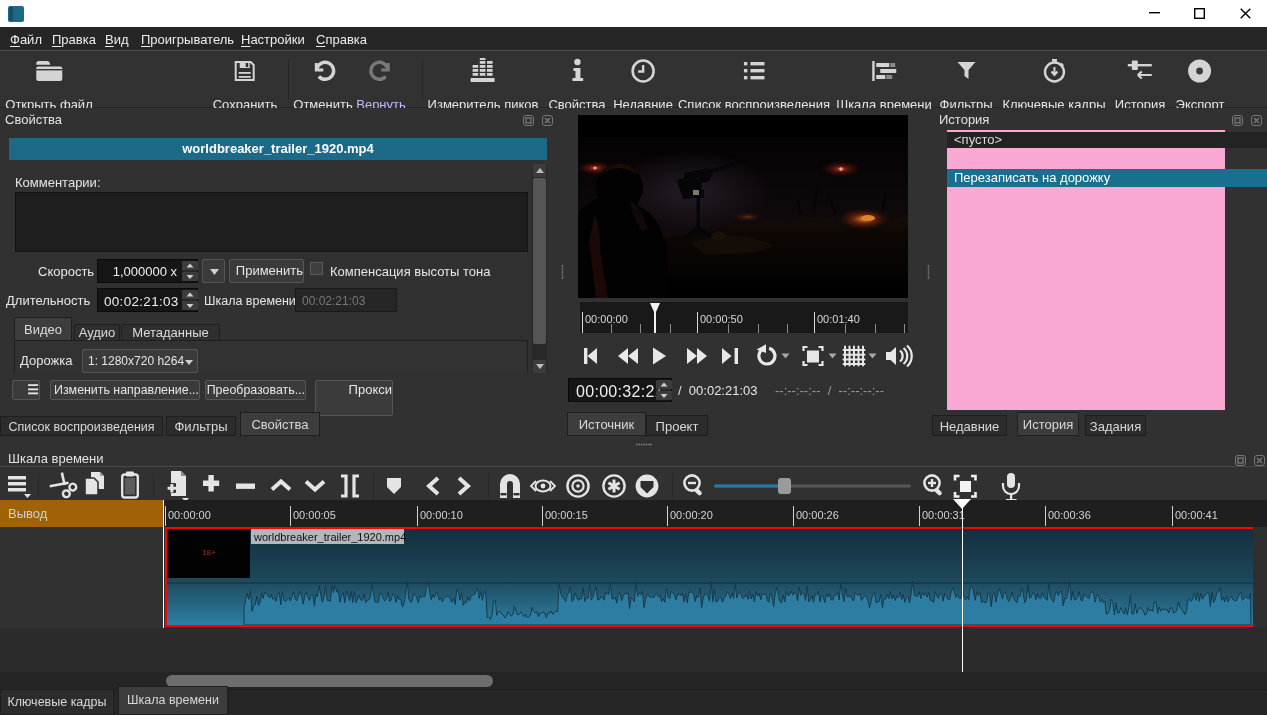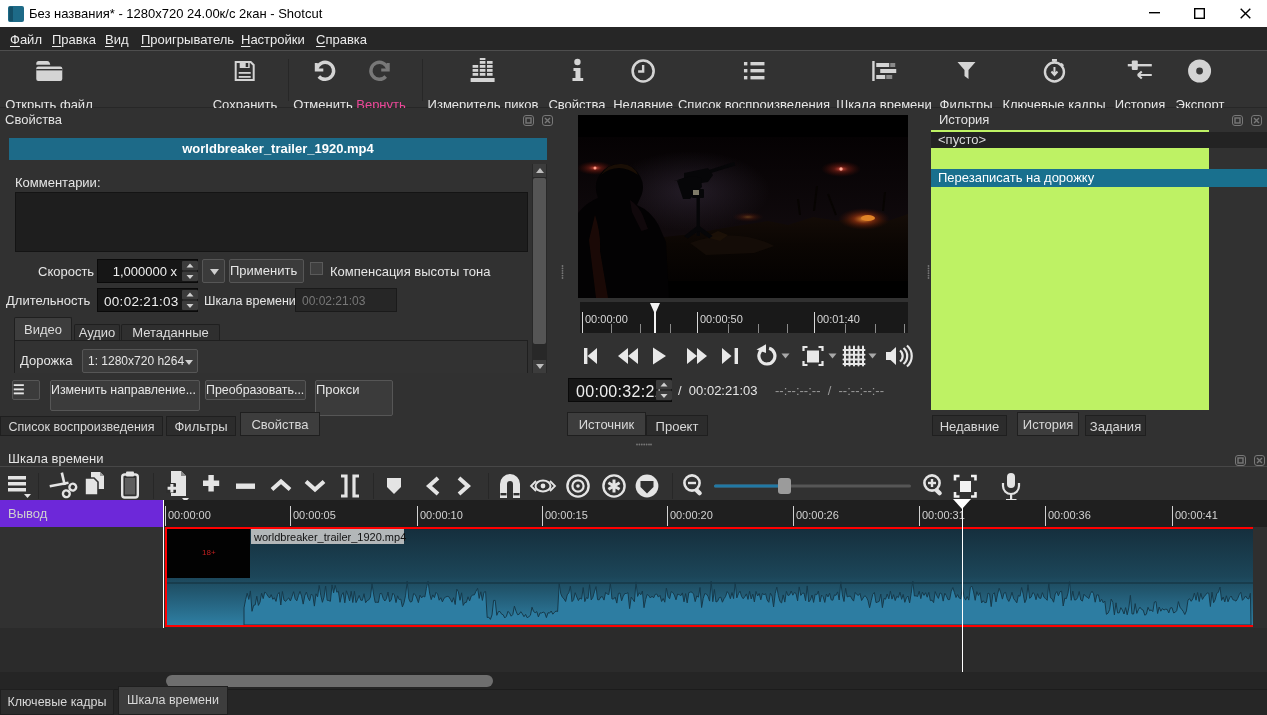"Без названия* - 1280x720 24.00к/с" div.ttext { html: <div>Без названия* - 1280x720 24.00к/с 2кан - Shotcut</div> -> none }
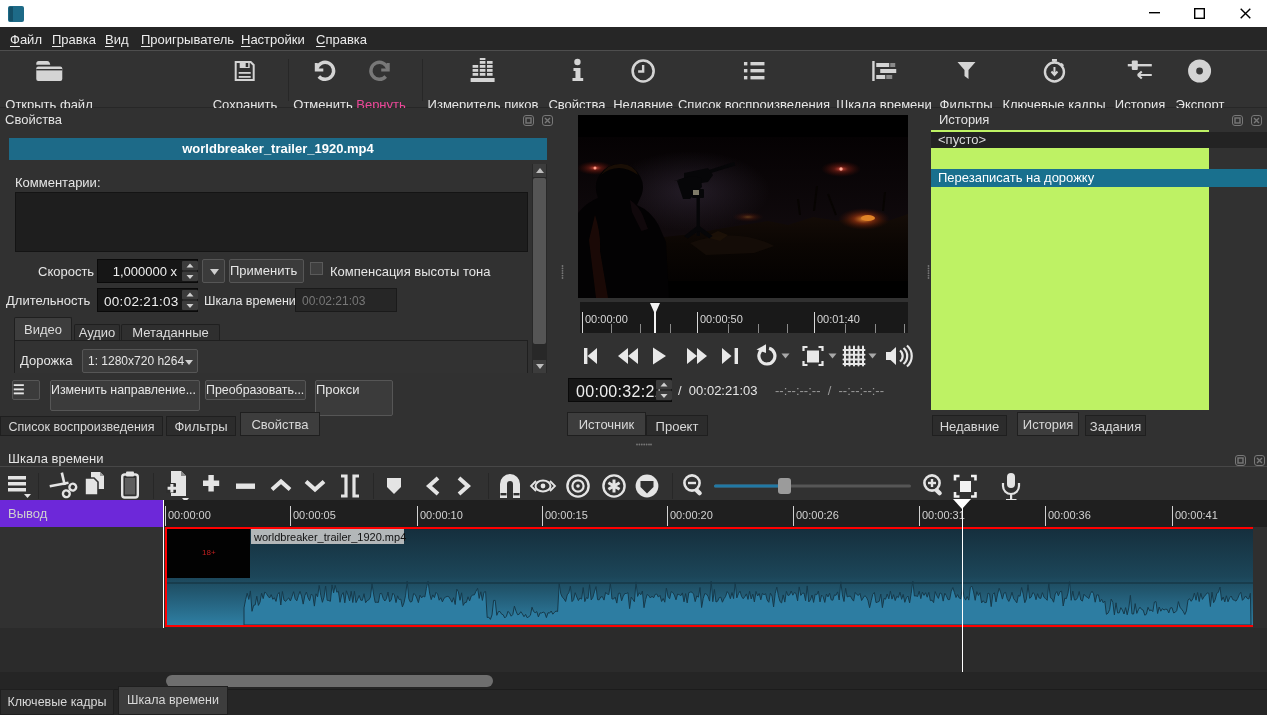"Вернуть" .tbi.dis .tlabel { color: #ec4899 -> #c4b5fd }
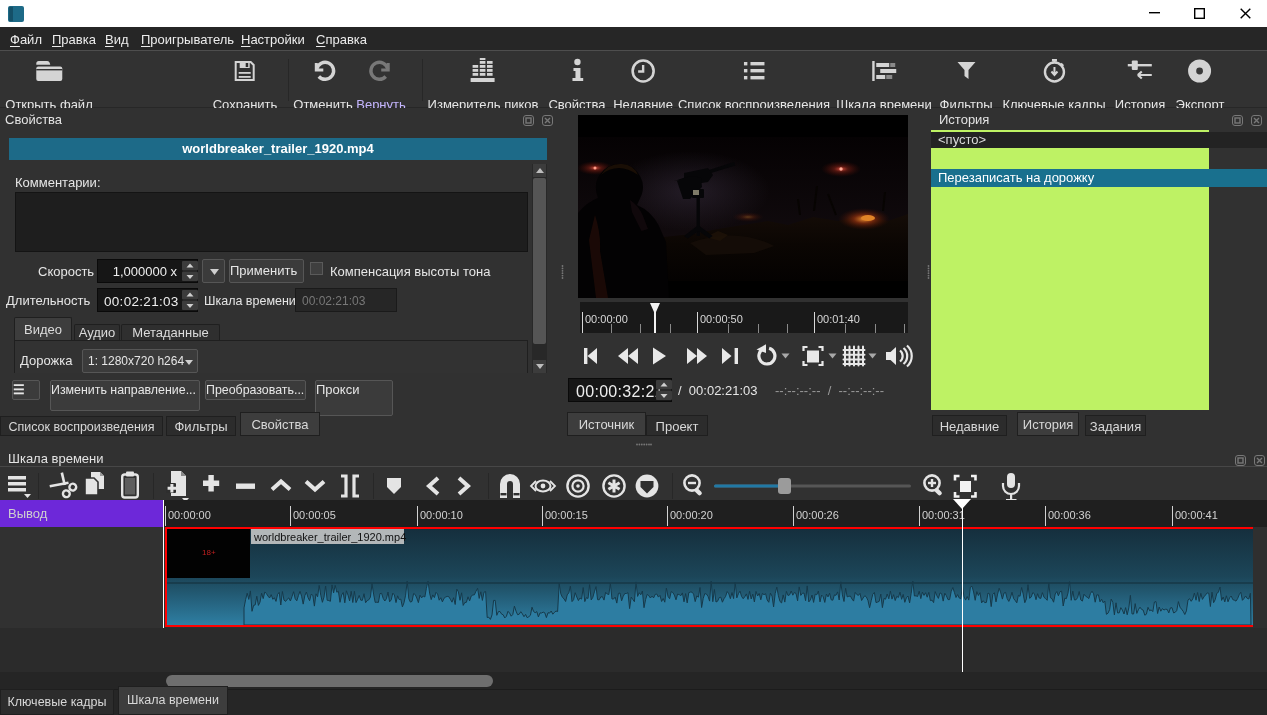"<пусто>" div.abs { background: #bef264 -> #f9a8d4; left: 0 -> 16px }
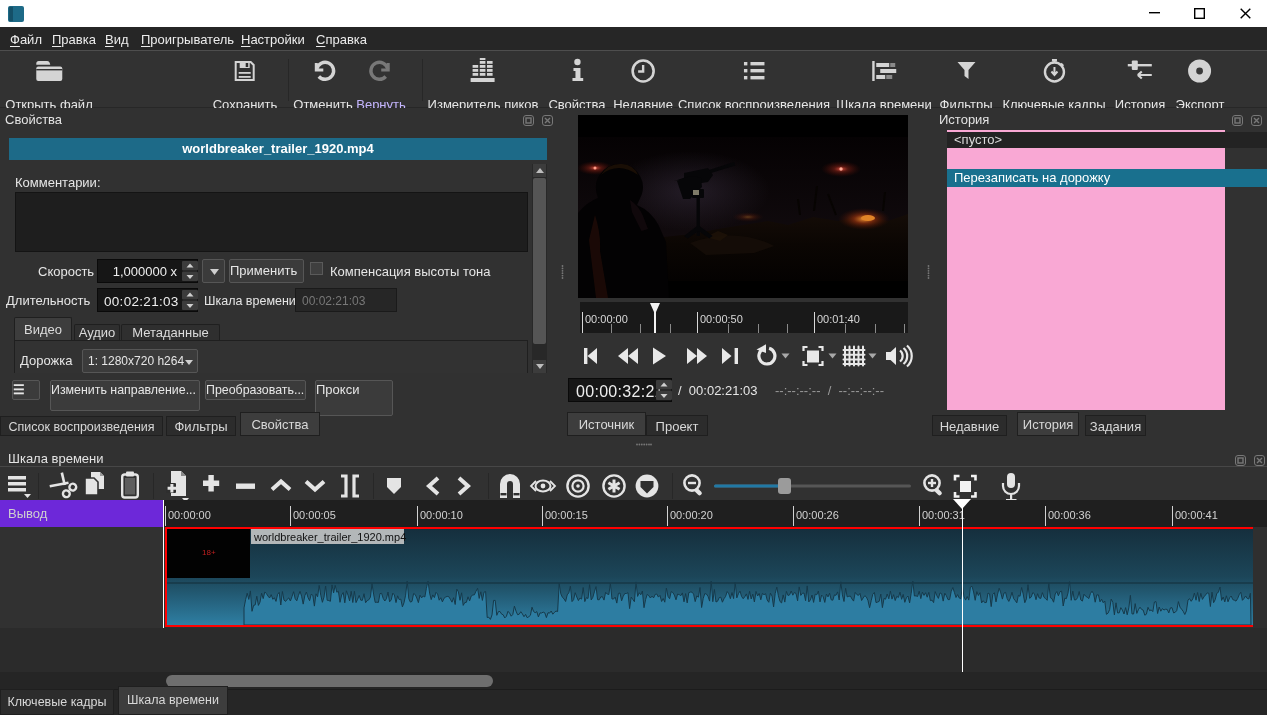"Применить" .btn { text-align: left -> right }
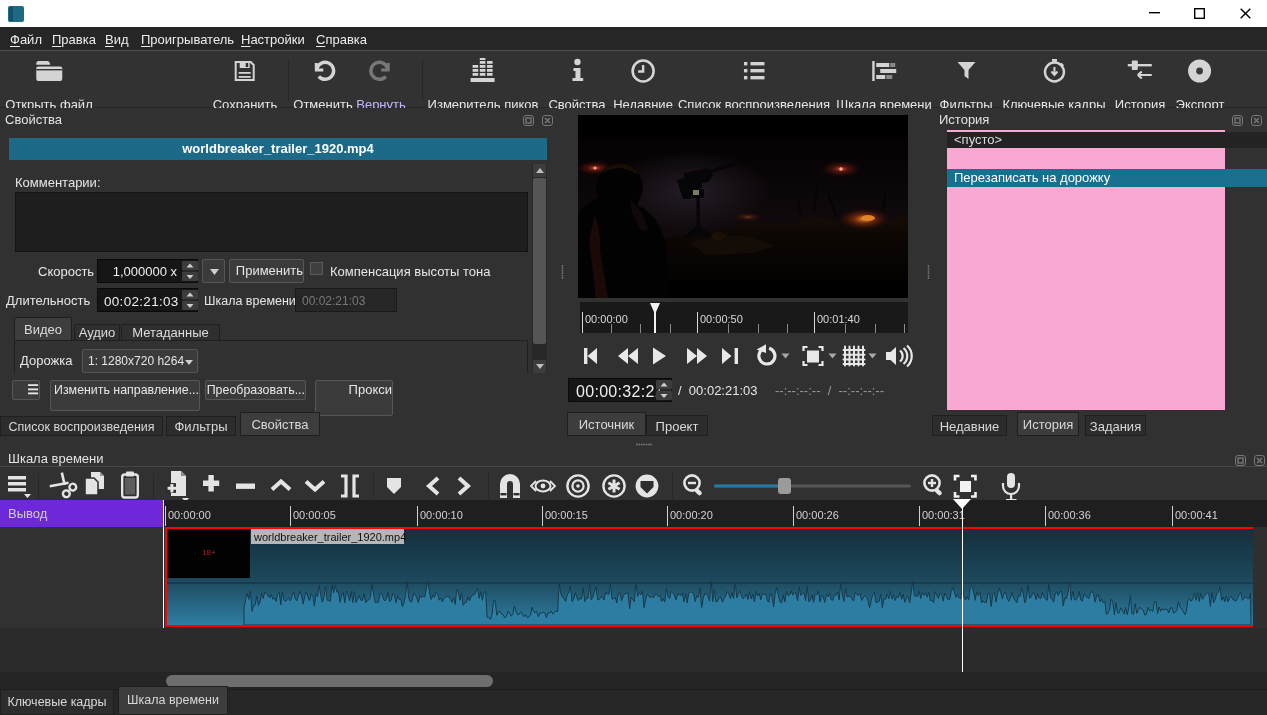"Изменить направление..." div.btn { height: 31px -> 20px }
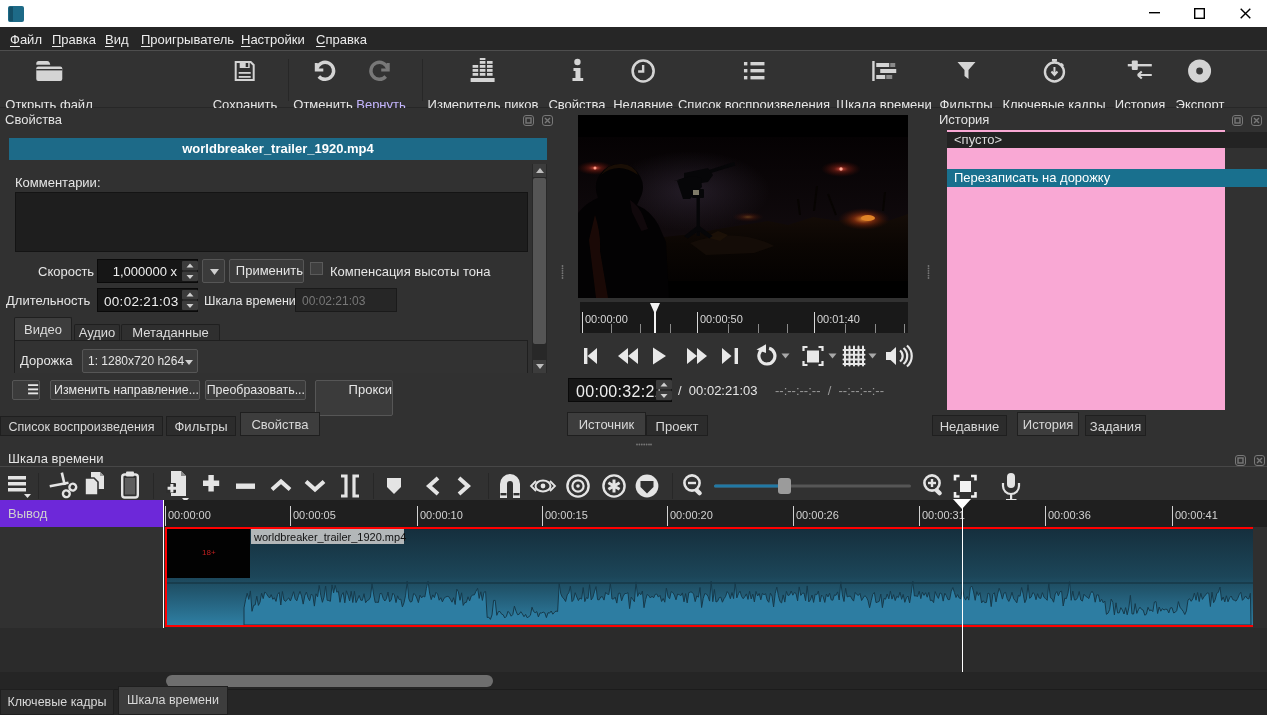"Вывод" div.abs { background: #6d28d9 -> #a16207 }
